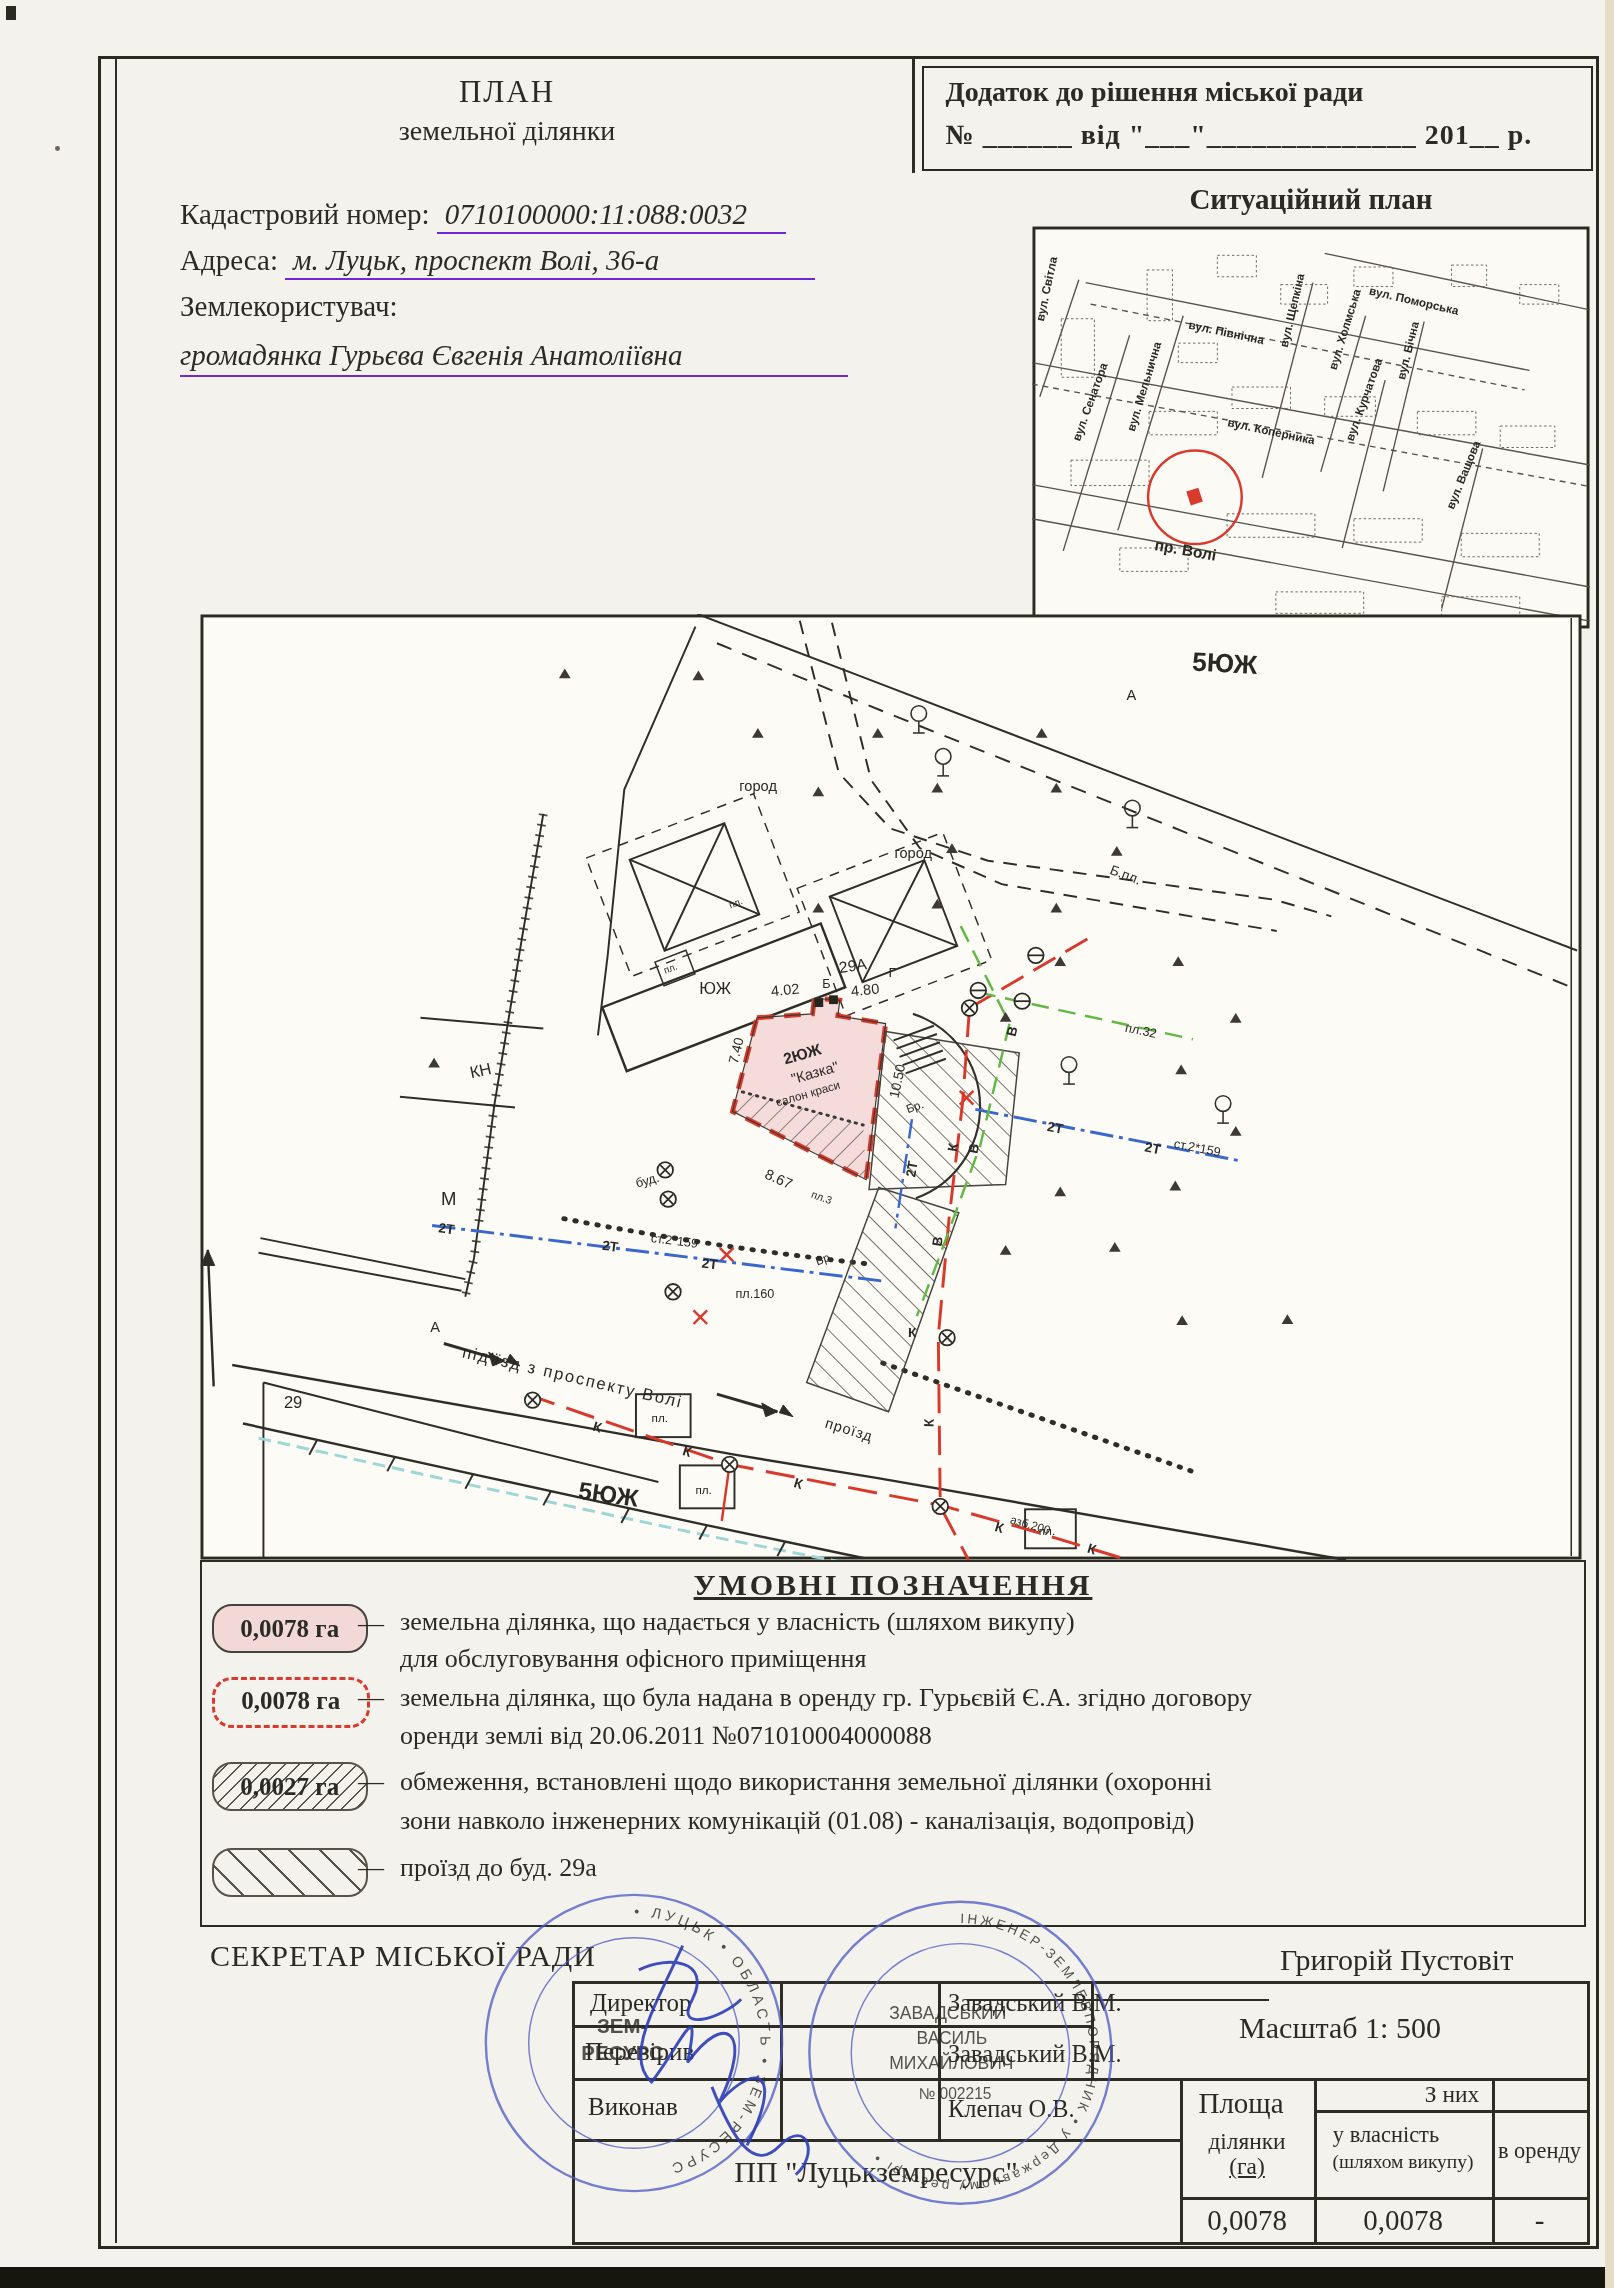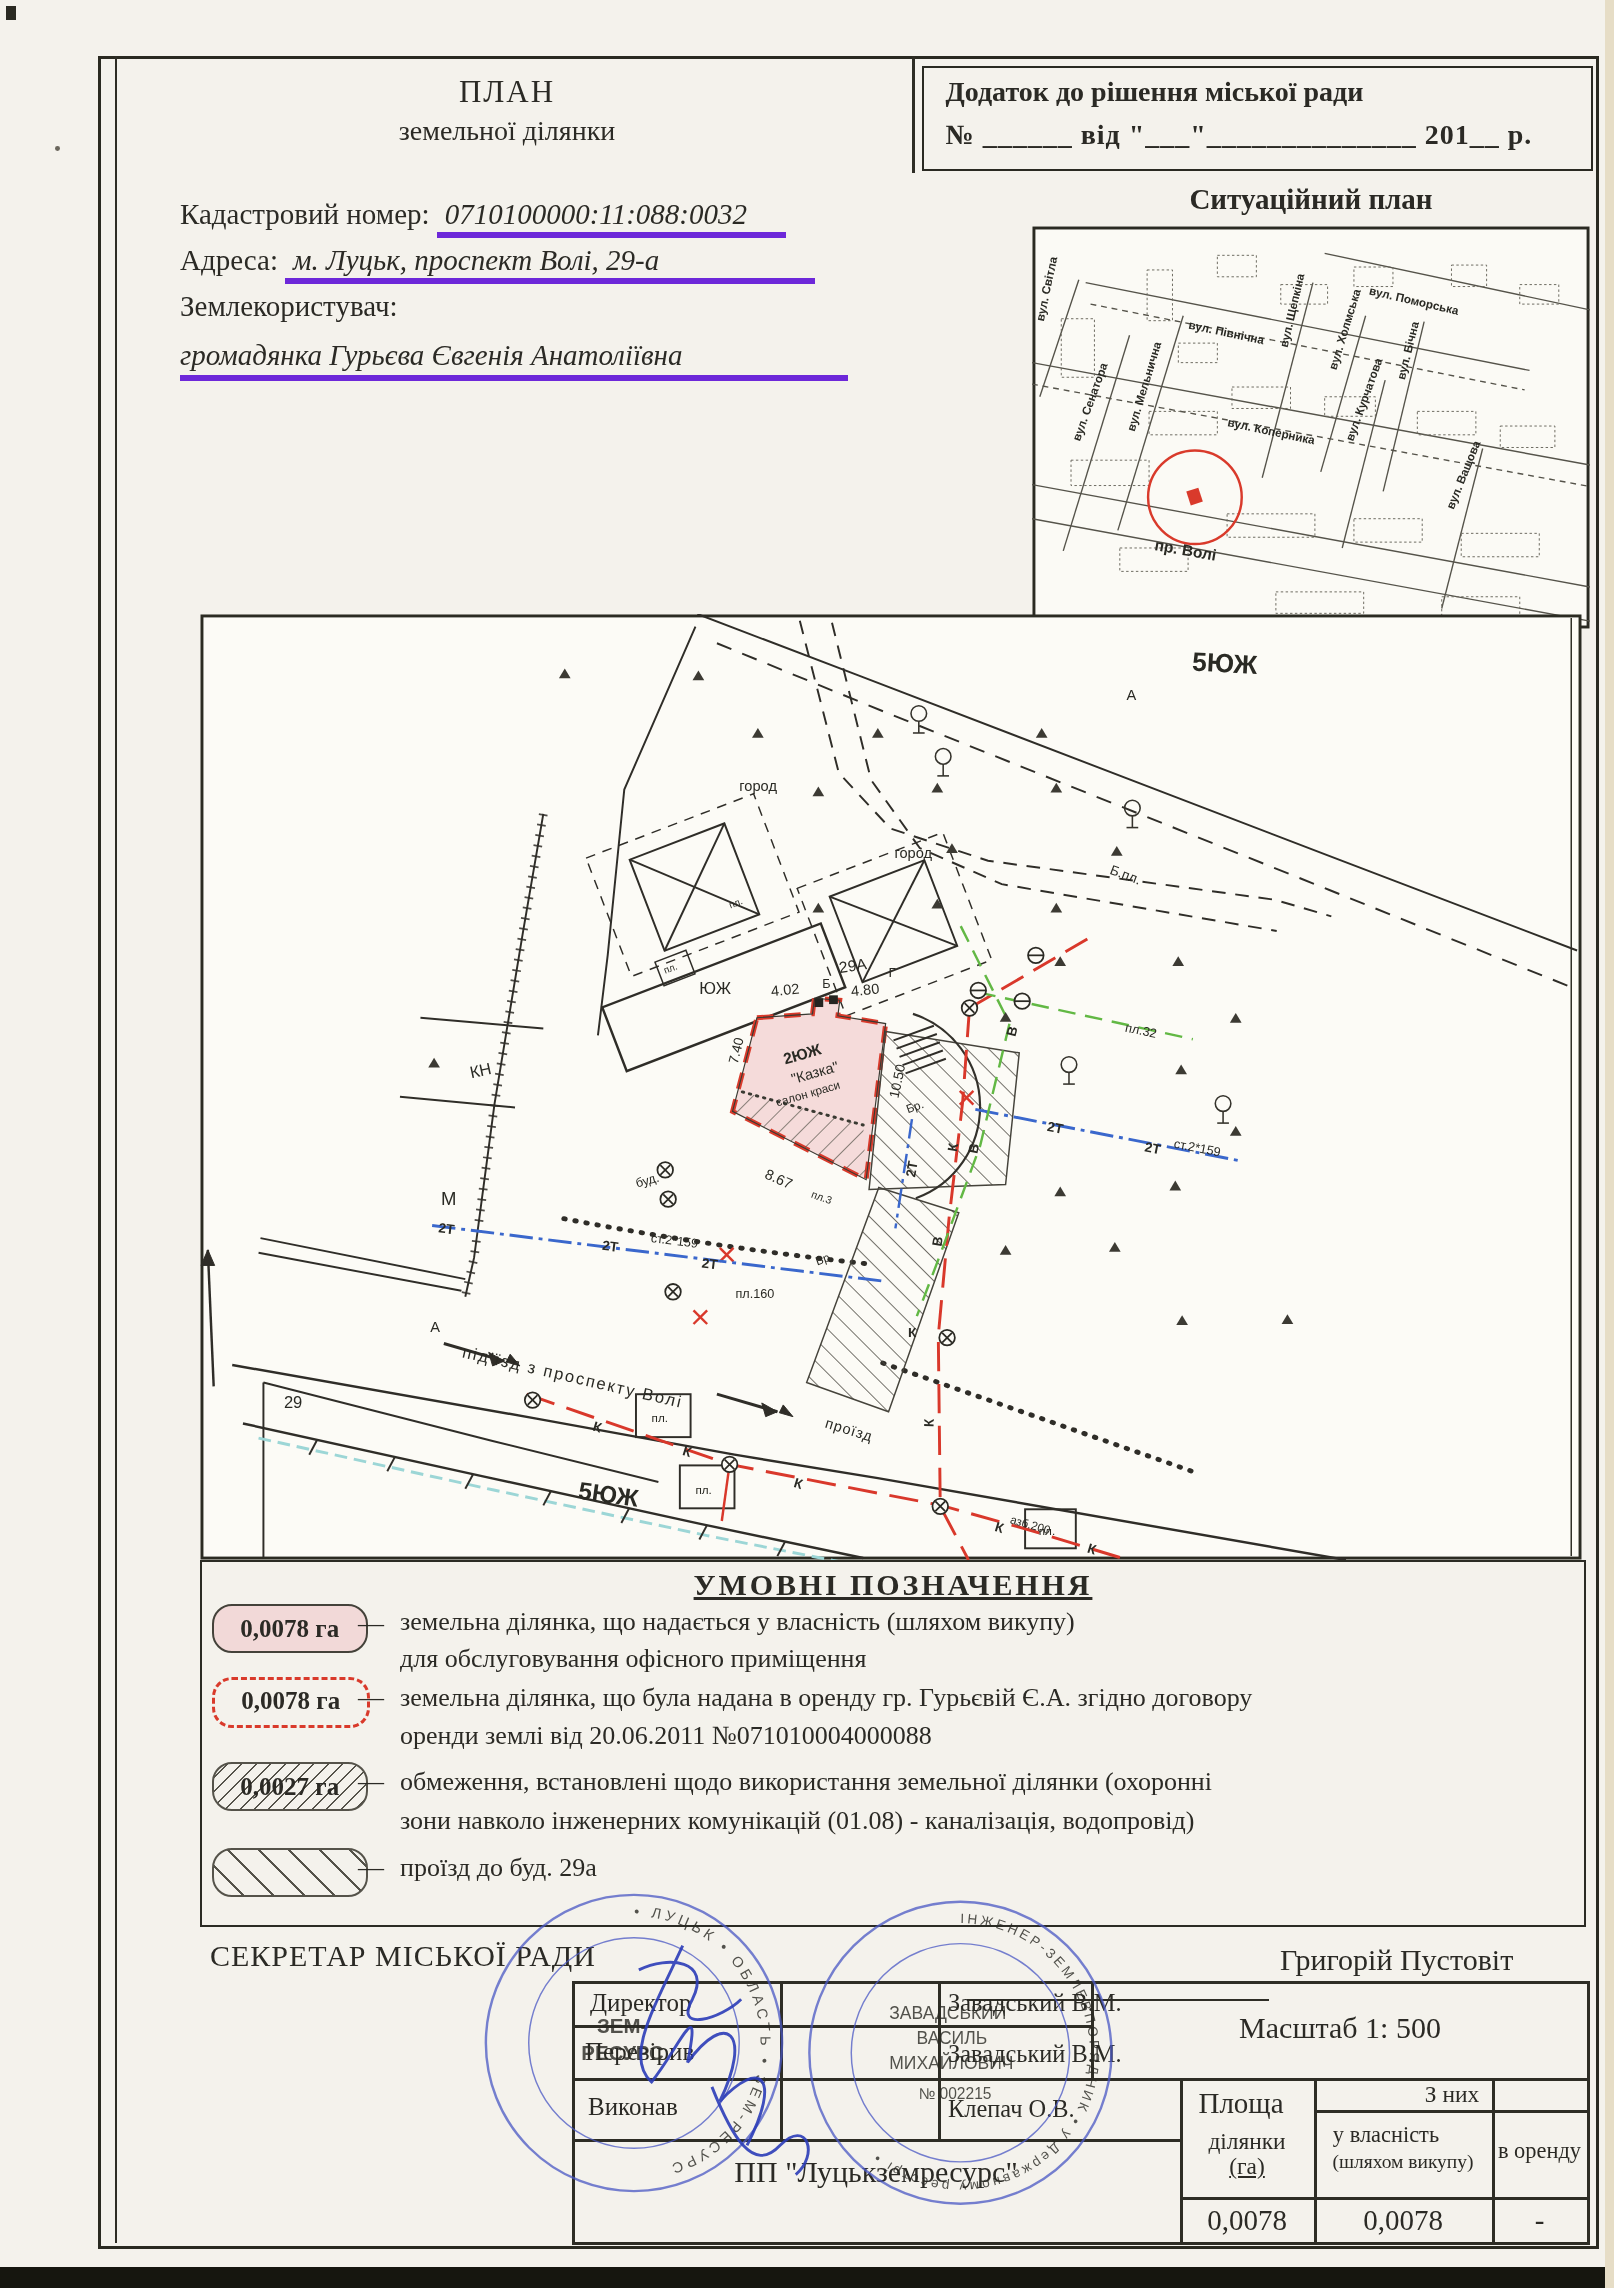"0710100000:11:088:0032" .uline { border-bottom: 6px solid #6d28d9 -> 2px solid #6d28d9 }
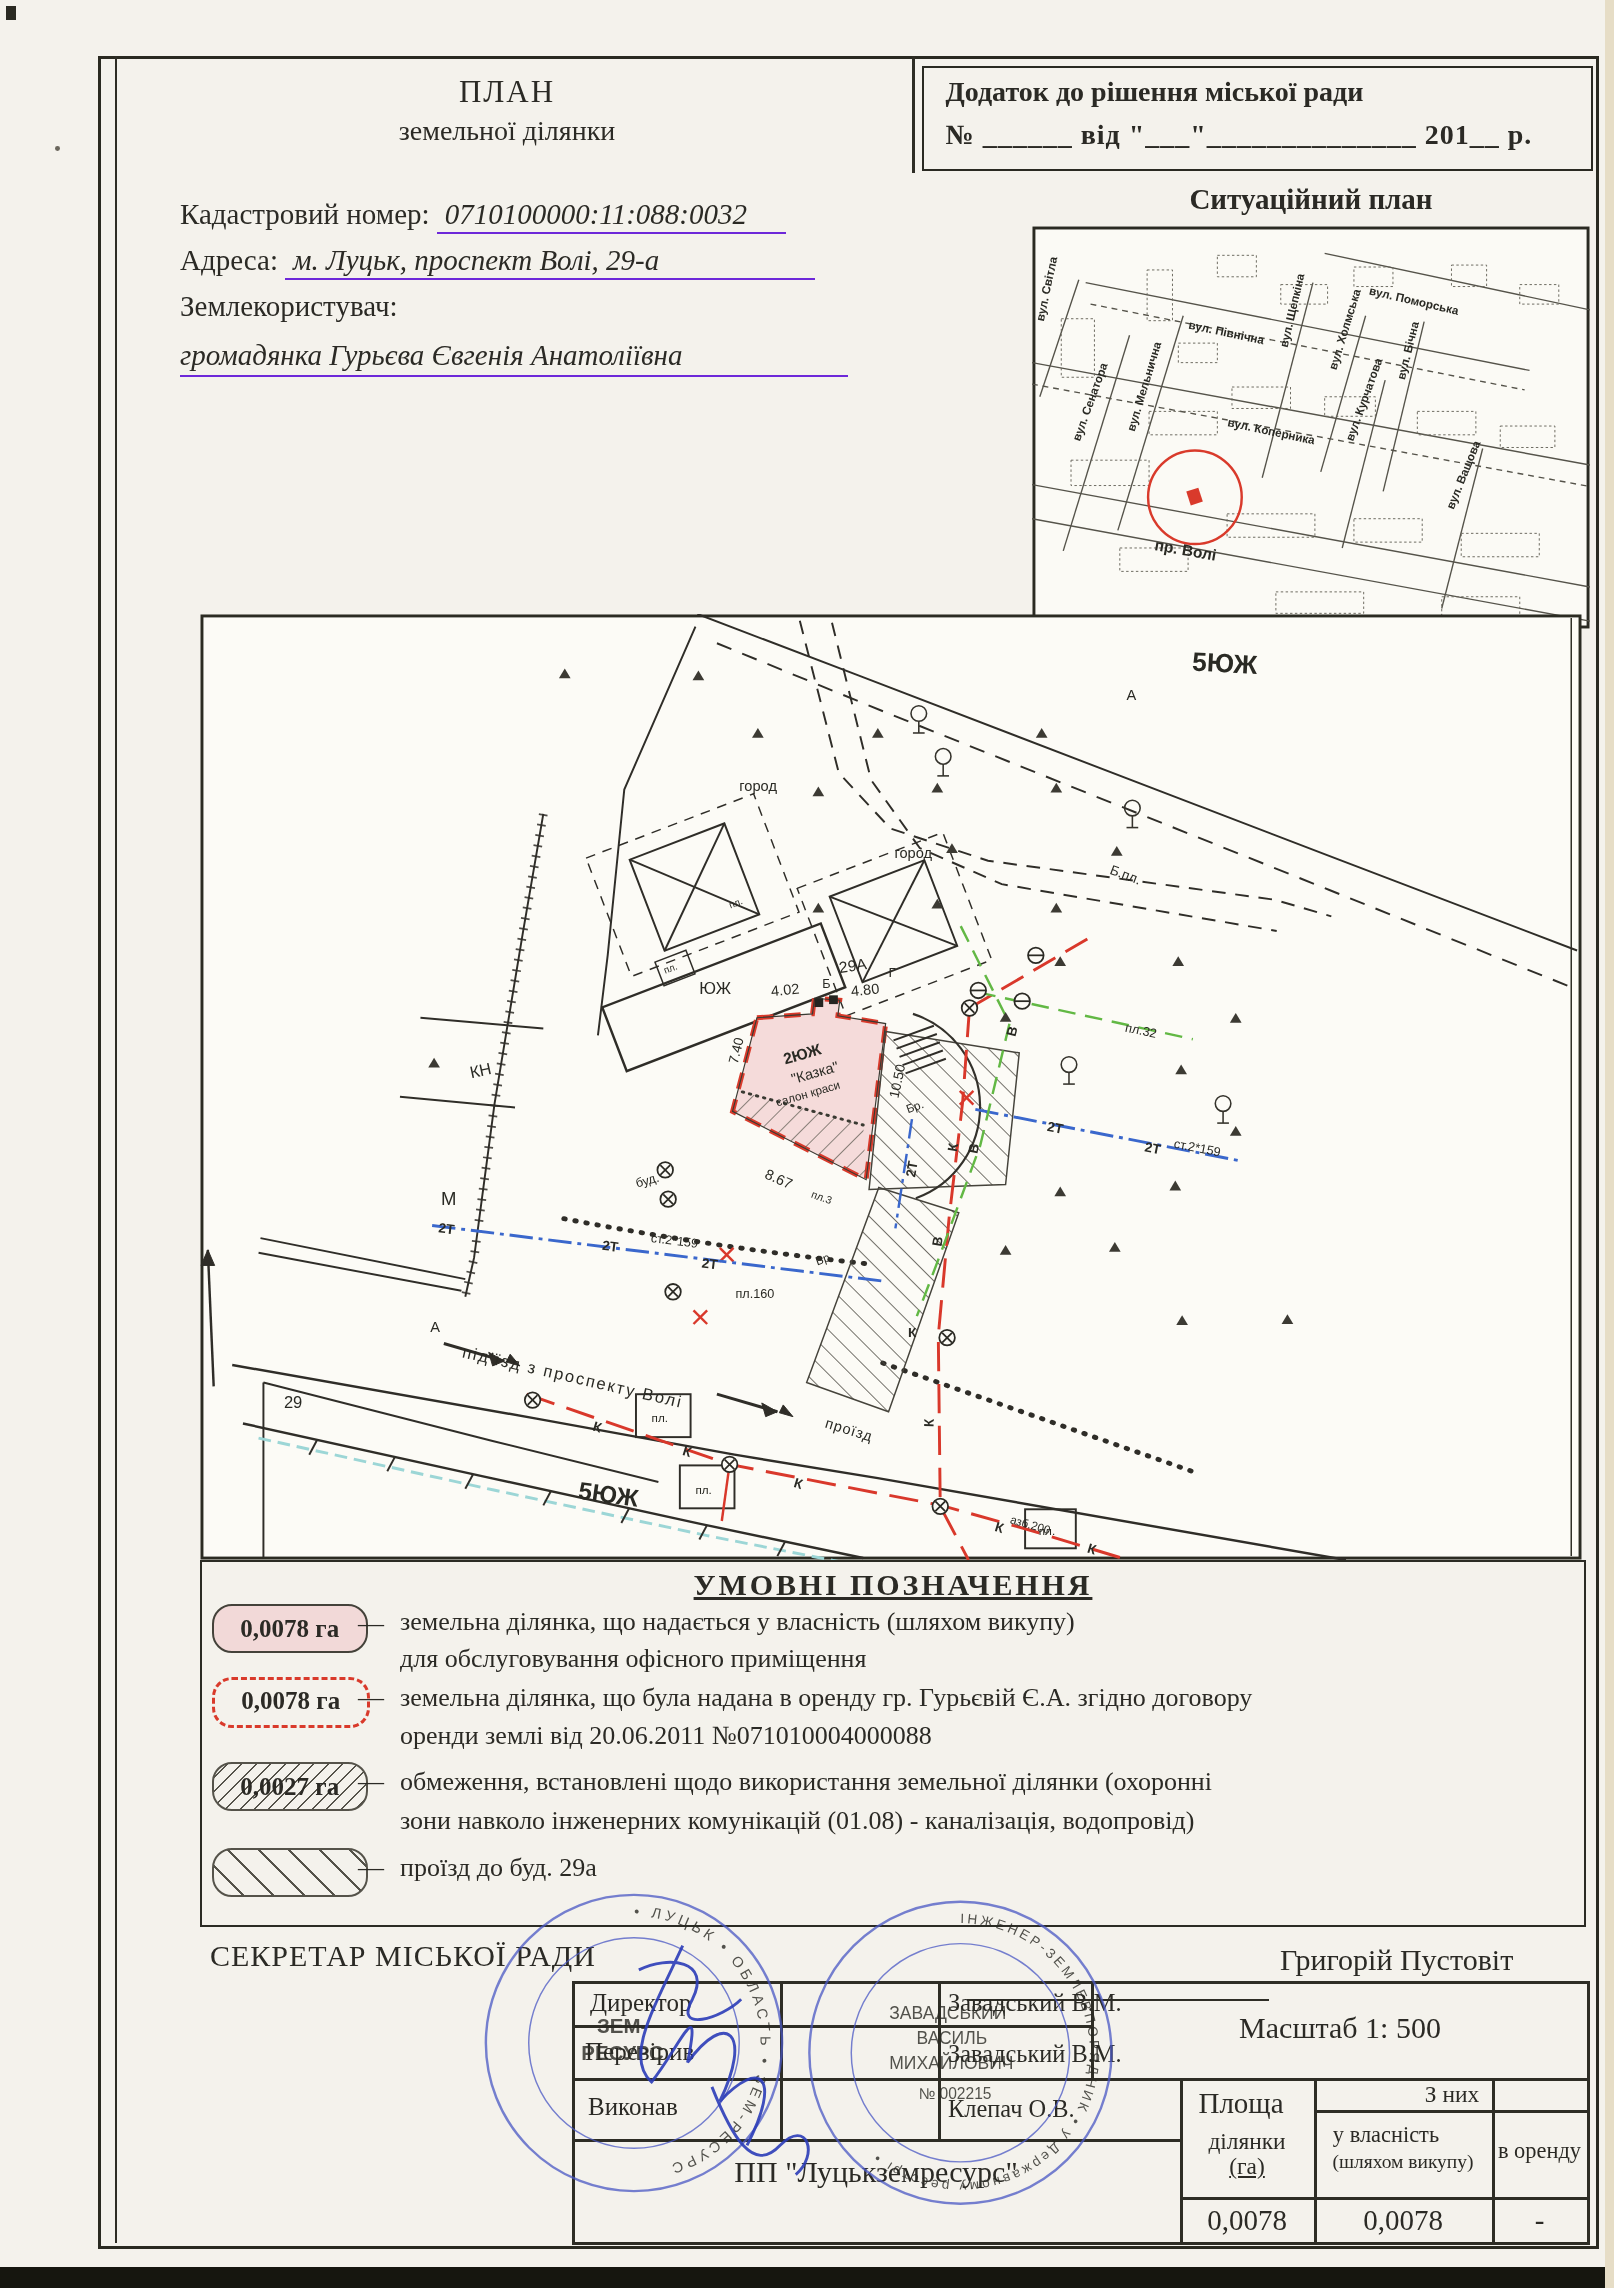"м. Луцьк, проспект Волі, 29-а" span.ital { text: 29-а -> 36-а }
